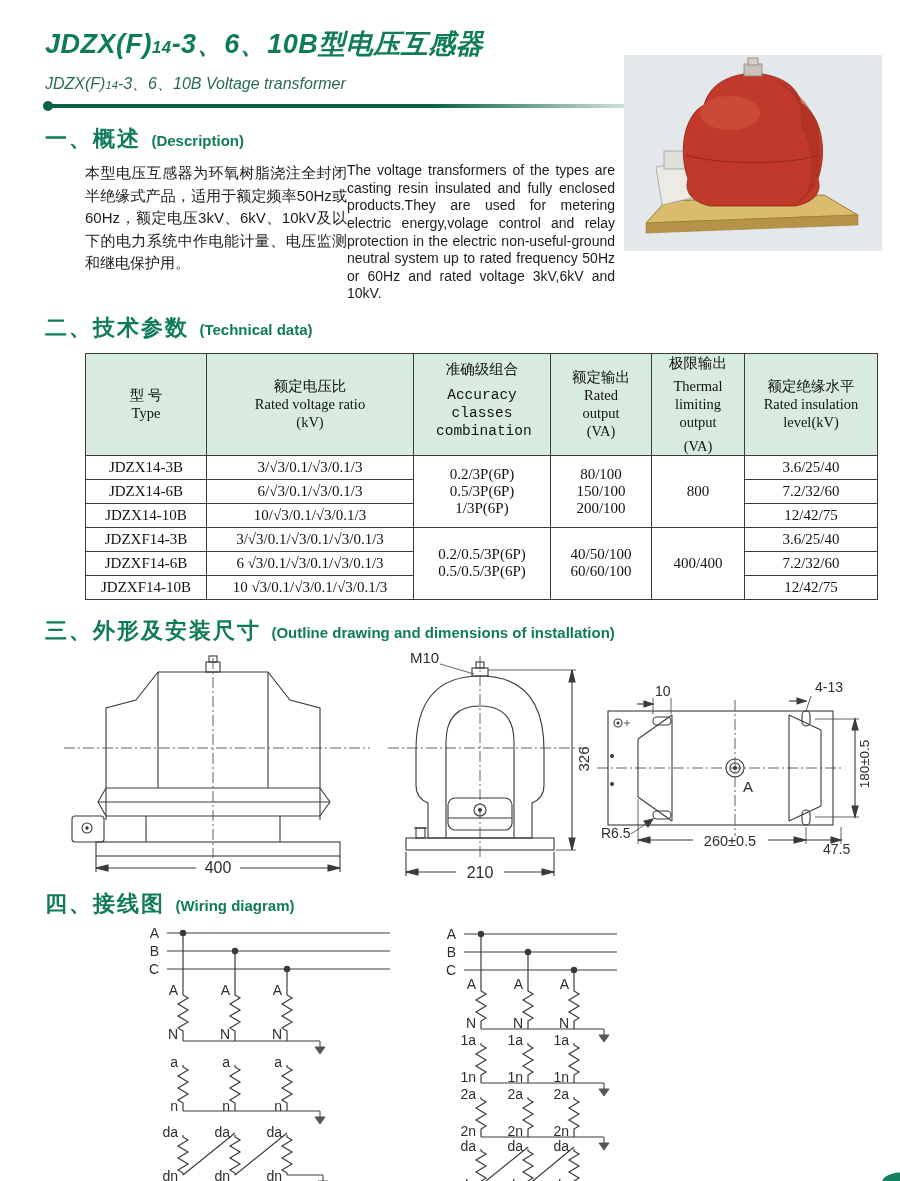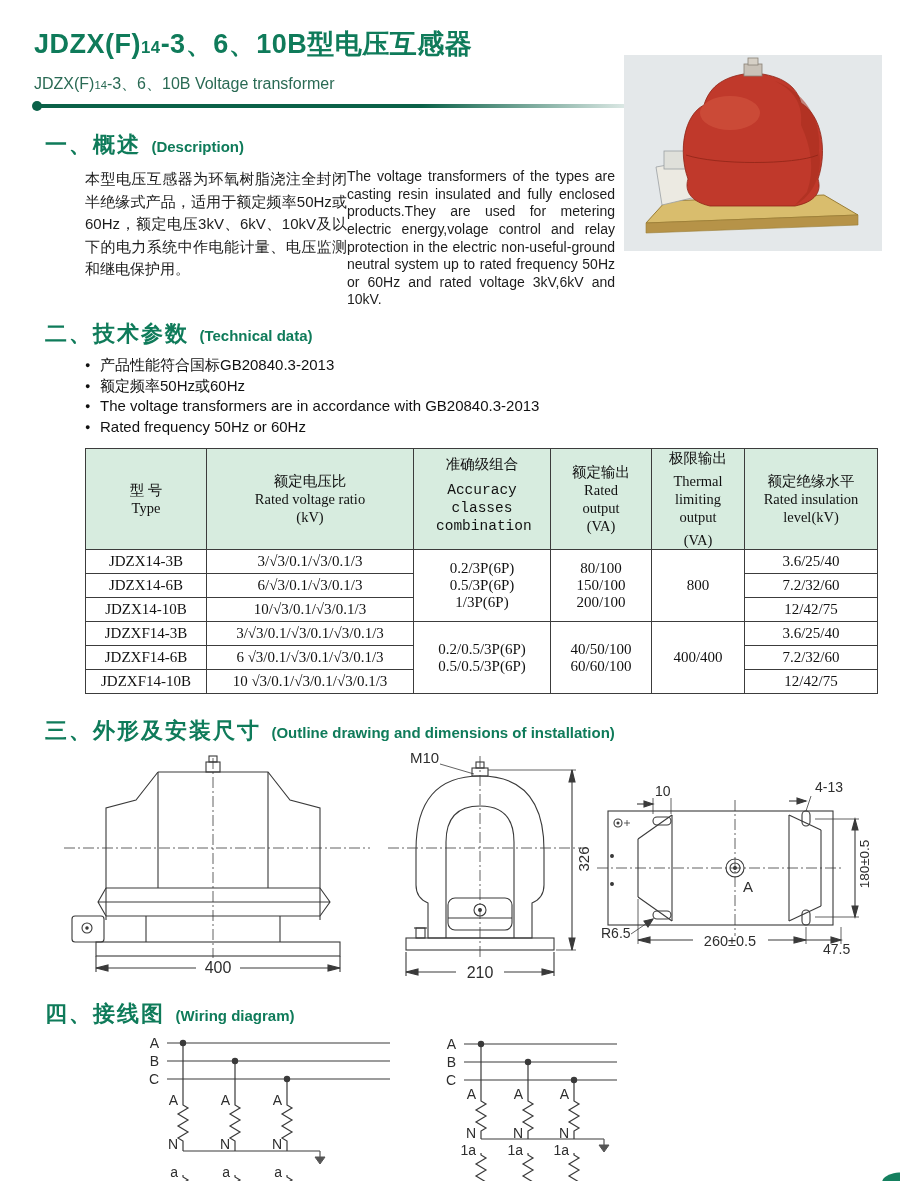"JDZX(F)14-3、6、10B型电压互感器" .hd { font-style: none -> italic; padding: 26px 0 0 34px -> 26px 0 0 45px }
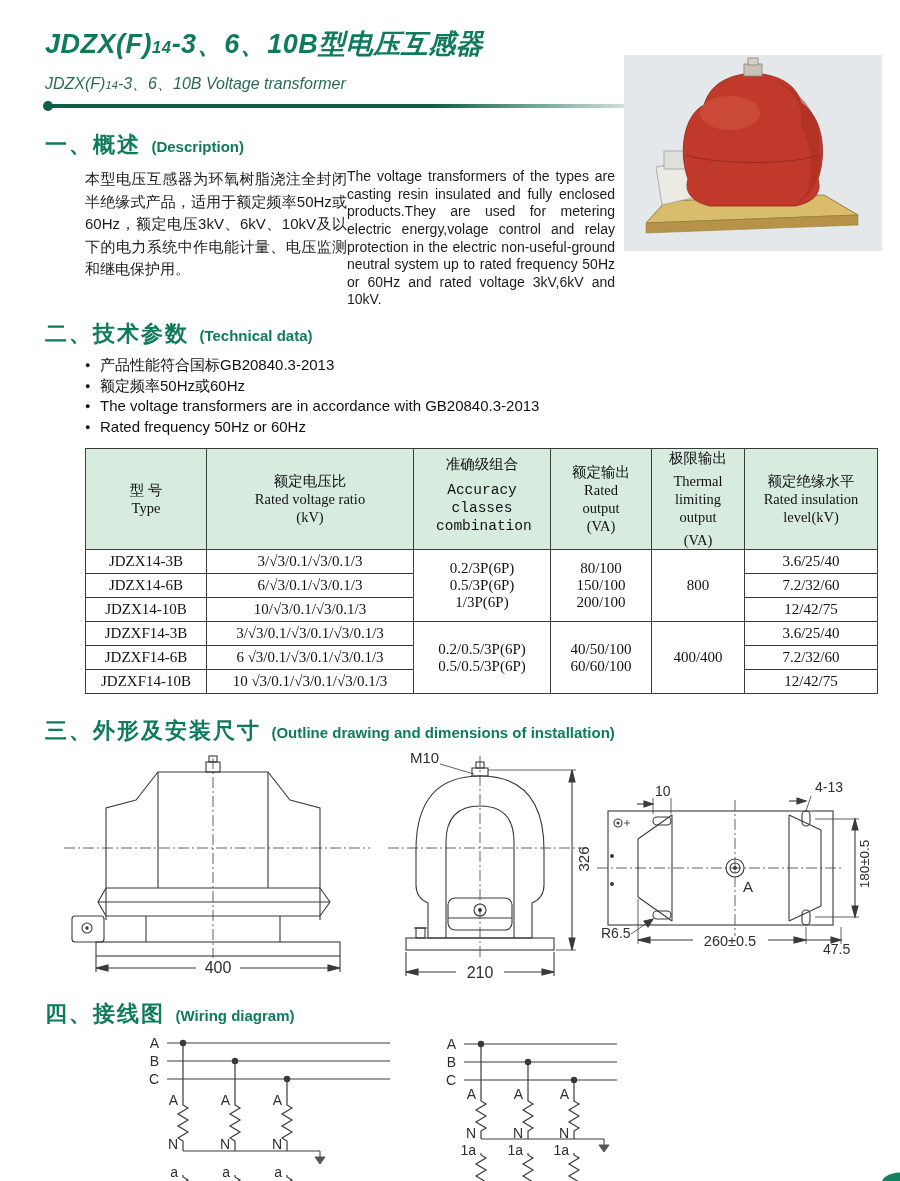"一、概述 (Description)" .sec { margin-top: 22px -> 16px }
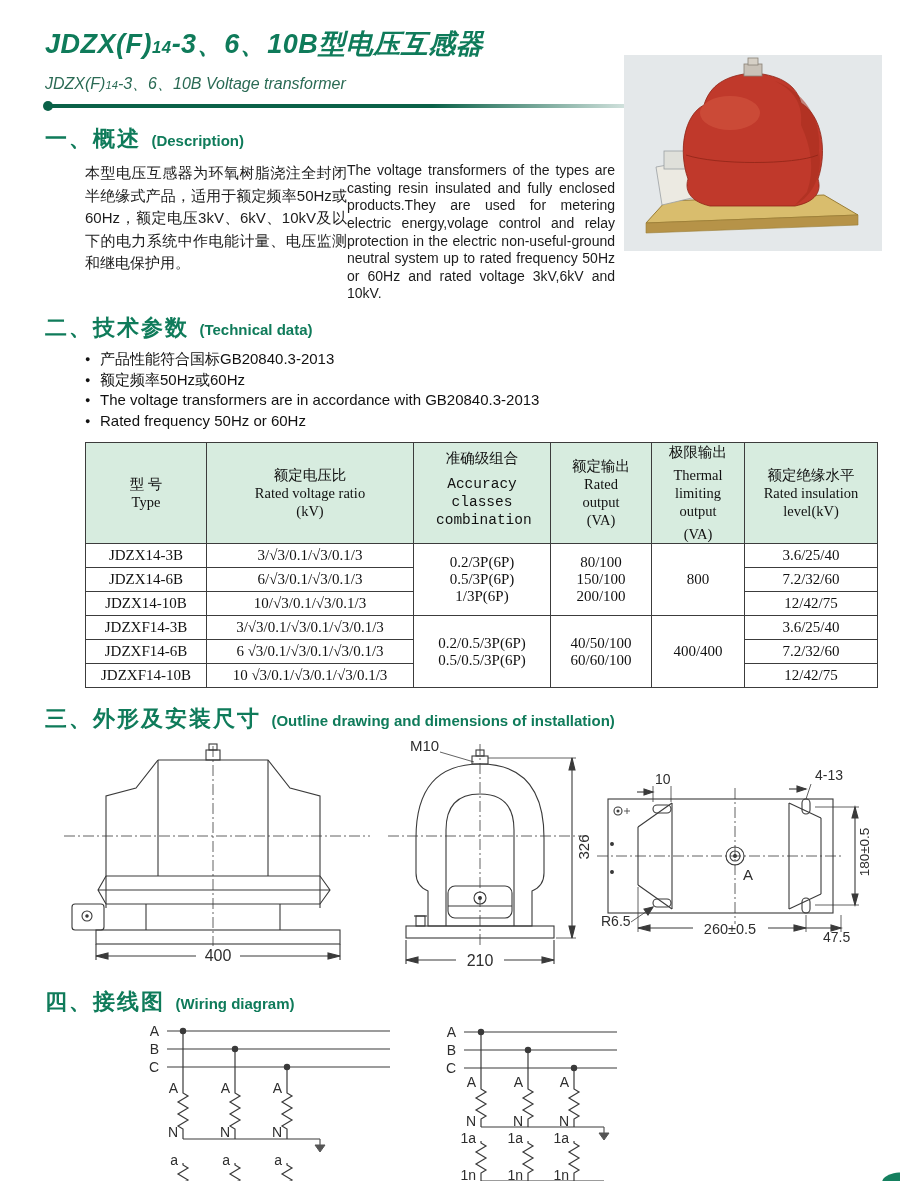"产品性能符合国标GB20840.3-2013" ul.bullets { html: <ul> <li>产品性能符合国标GB20840.3-2013</li> <li>额定频率50Hz或60Hz</li> <li>The voltage transformers are in accordance with GB20840.3-2013</li> <li>Rated frequency 50Hz or 60Hz</li> </ul> -> none }
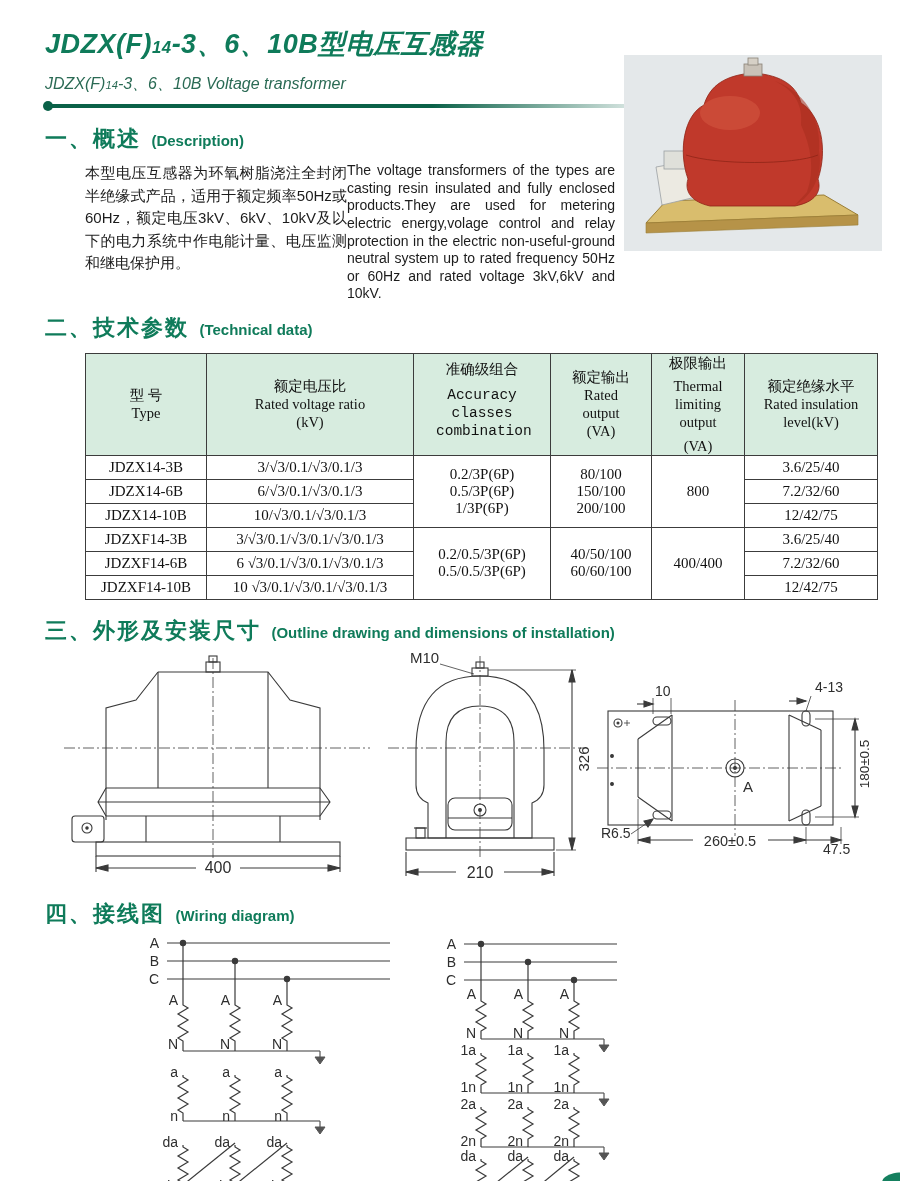"四、接线图 (Wiring diagram)" div.sec { margin-top: 16px -> 6px }
